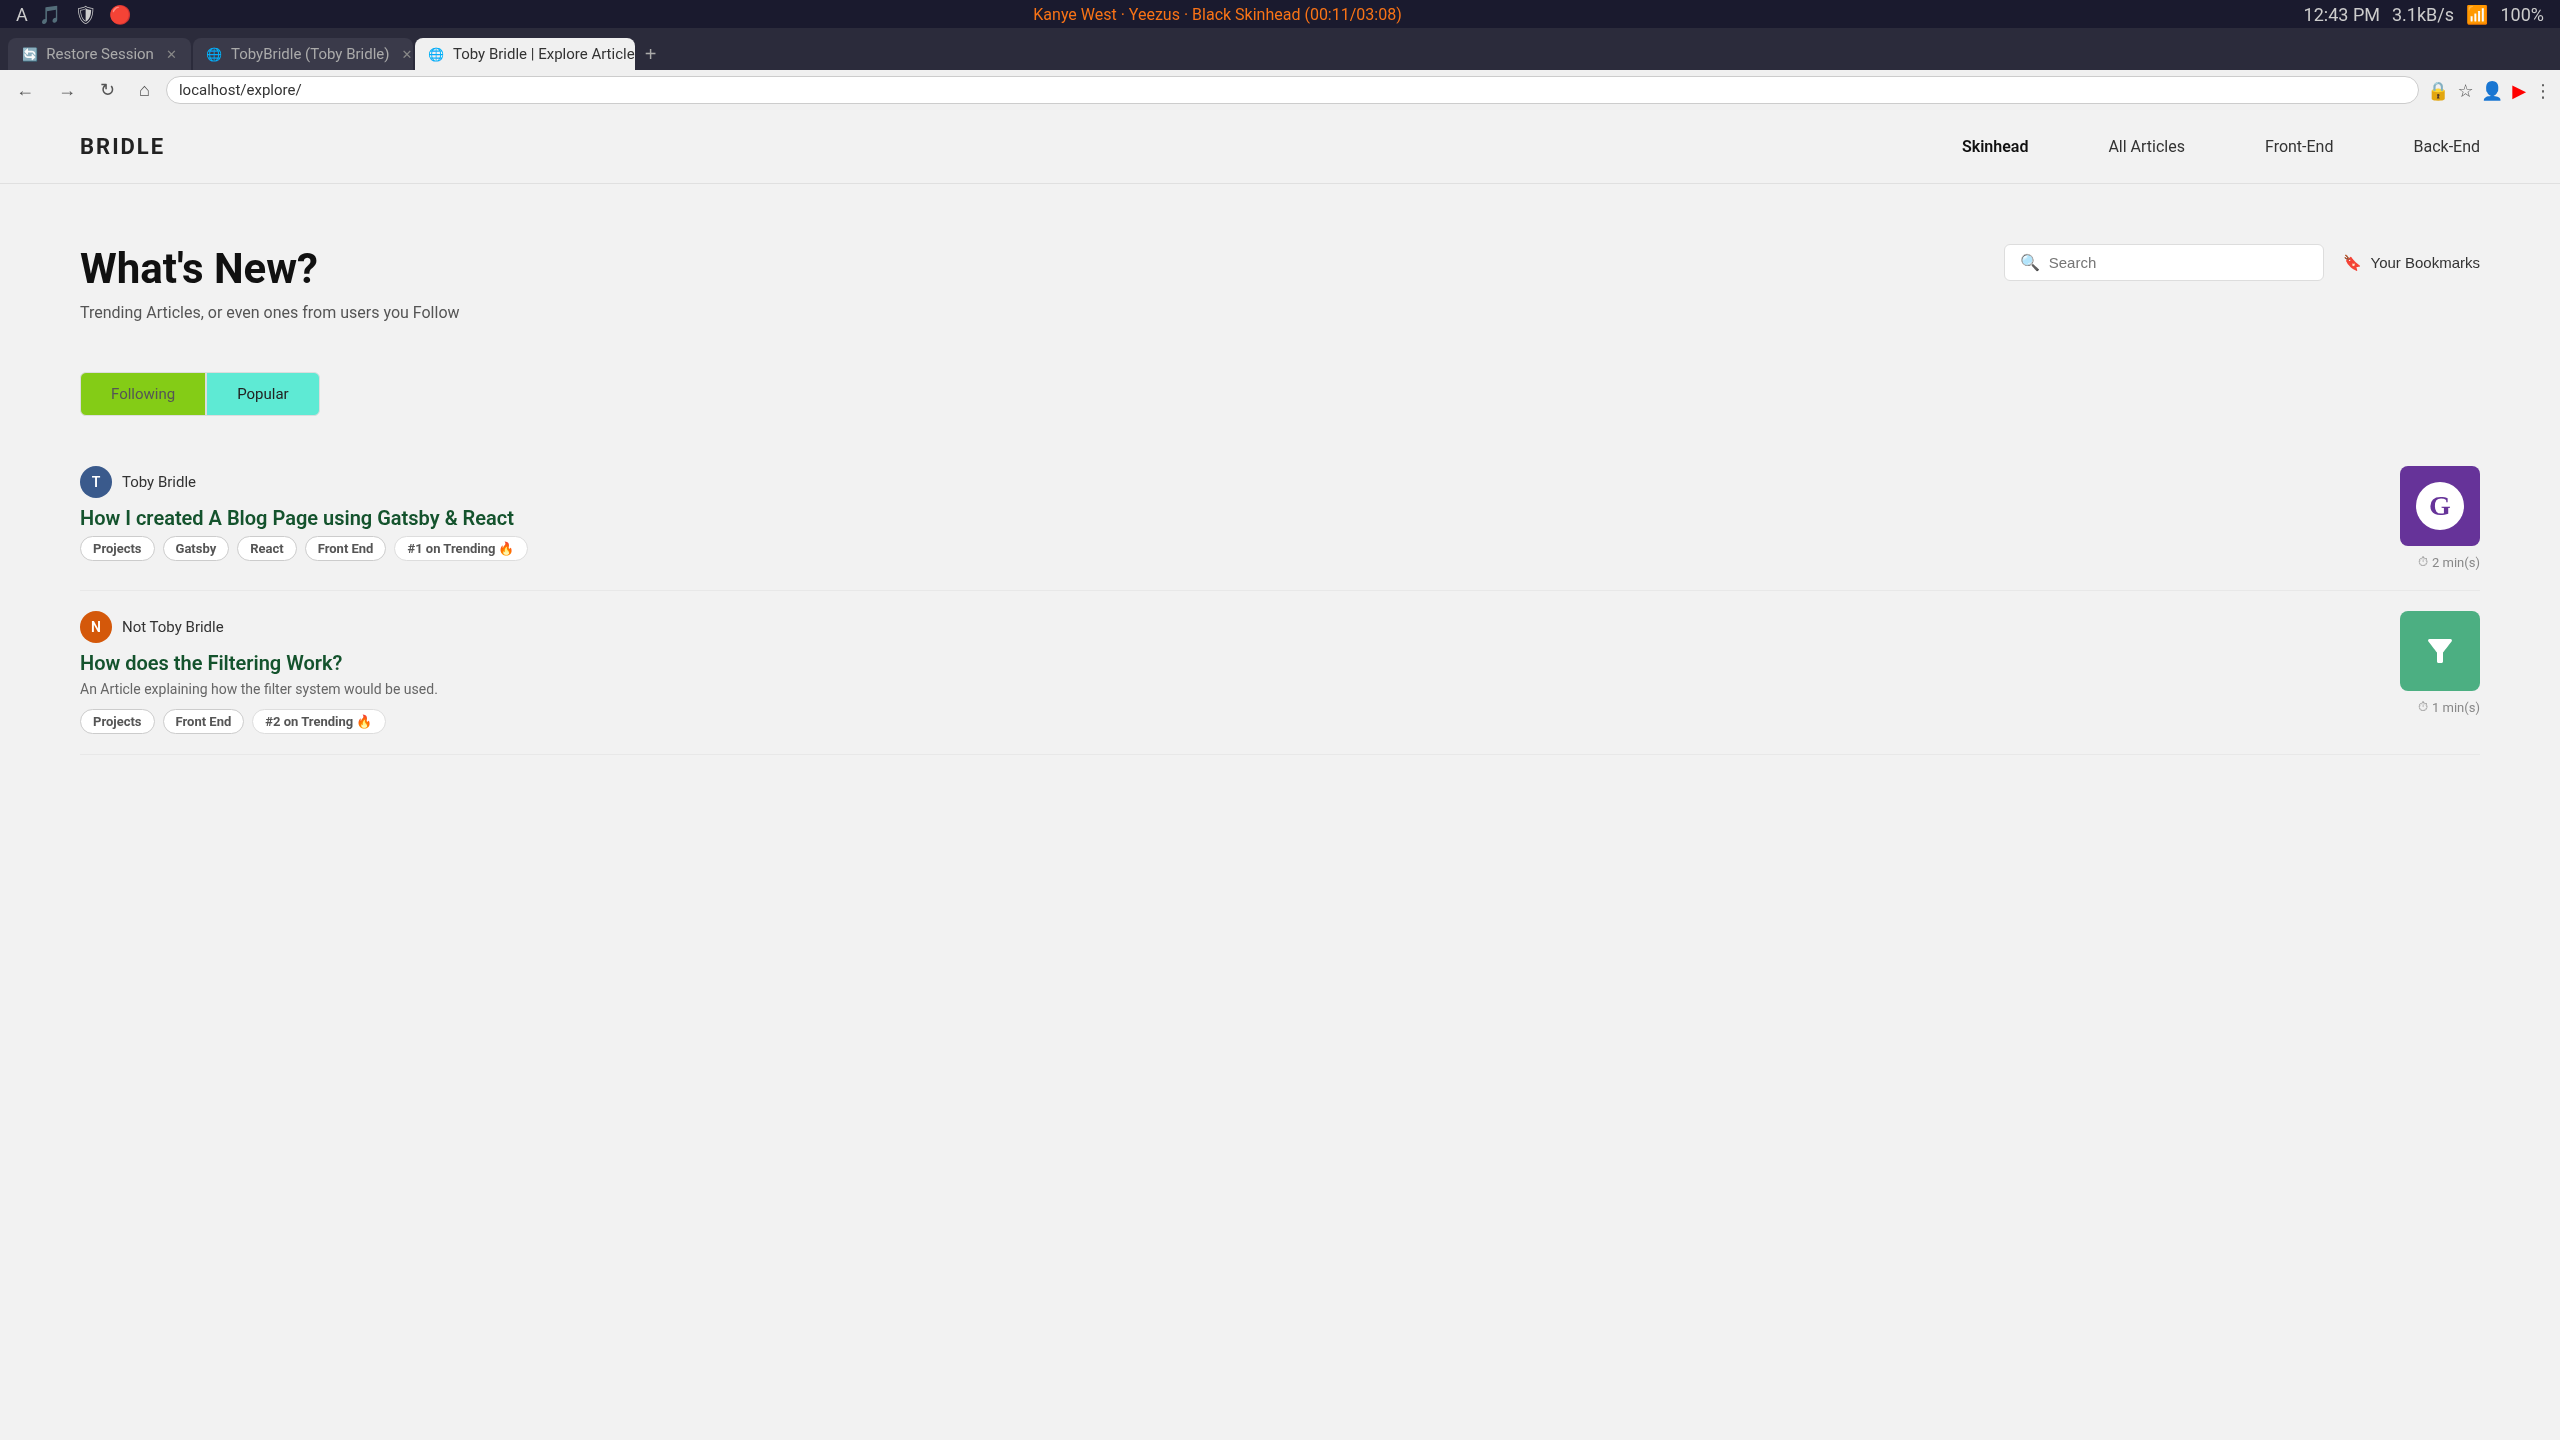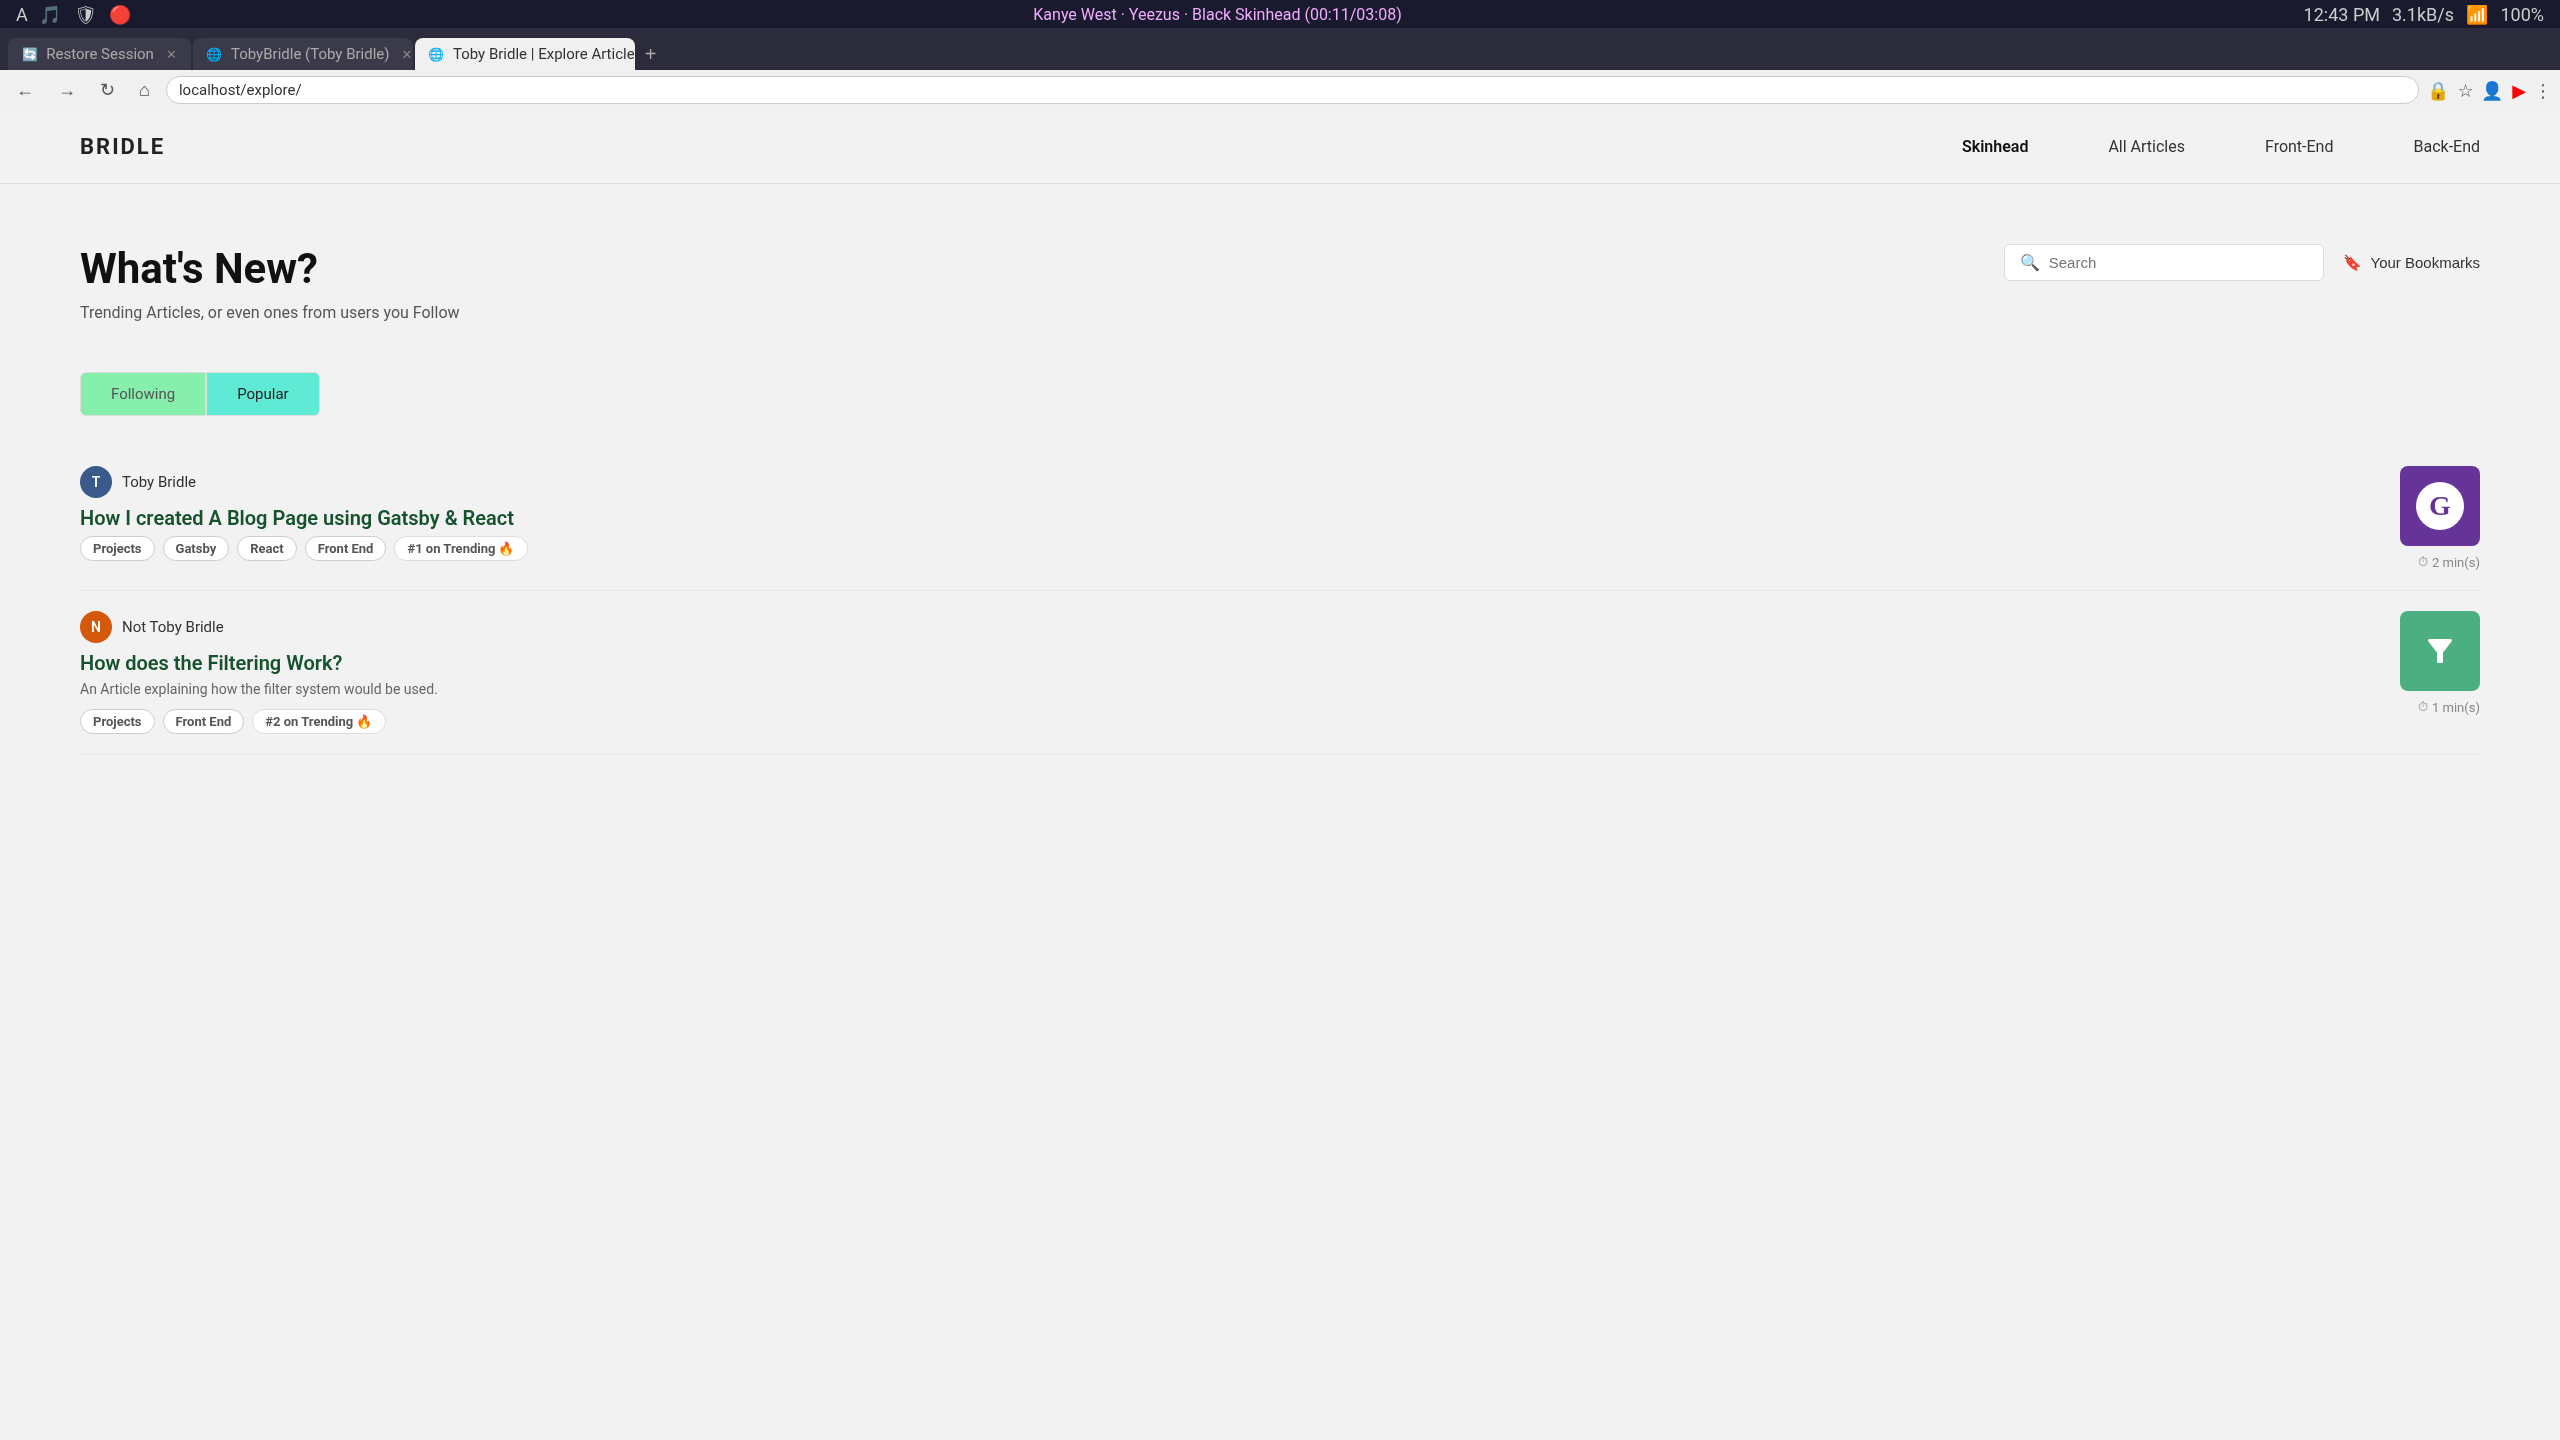"Kanye West · Yeezus ·" div.os-bar-center { color: #f0abfc -> #f97316 }
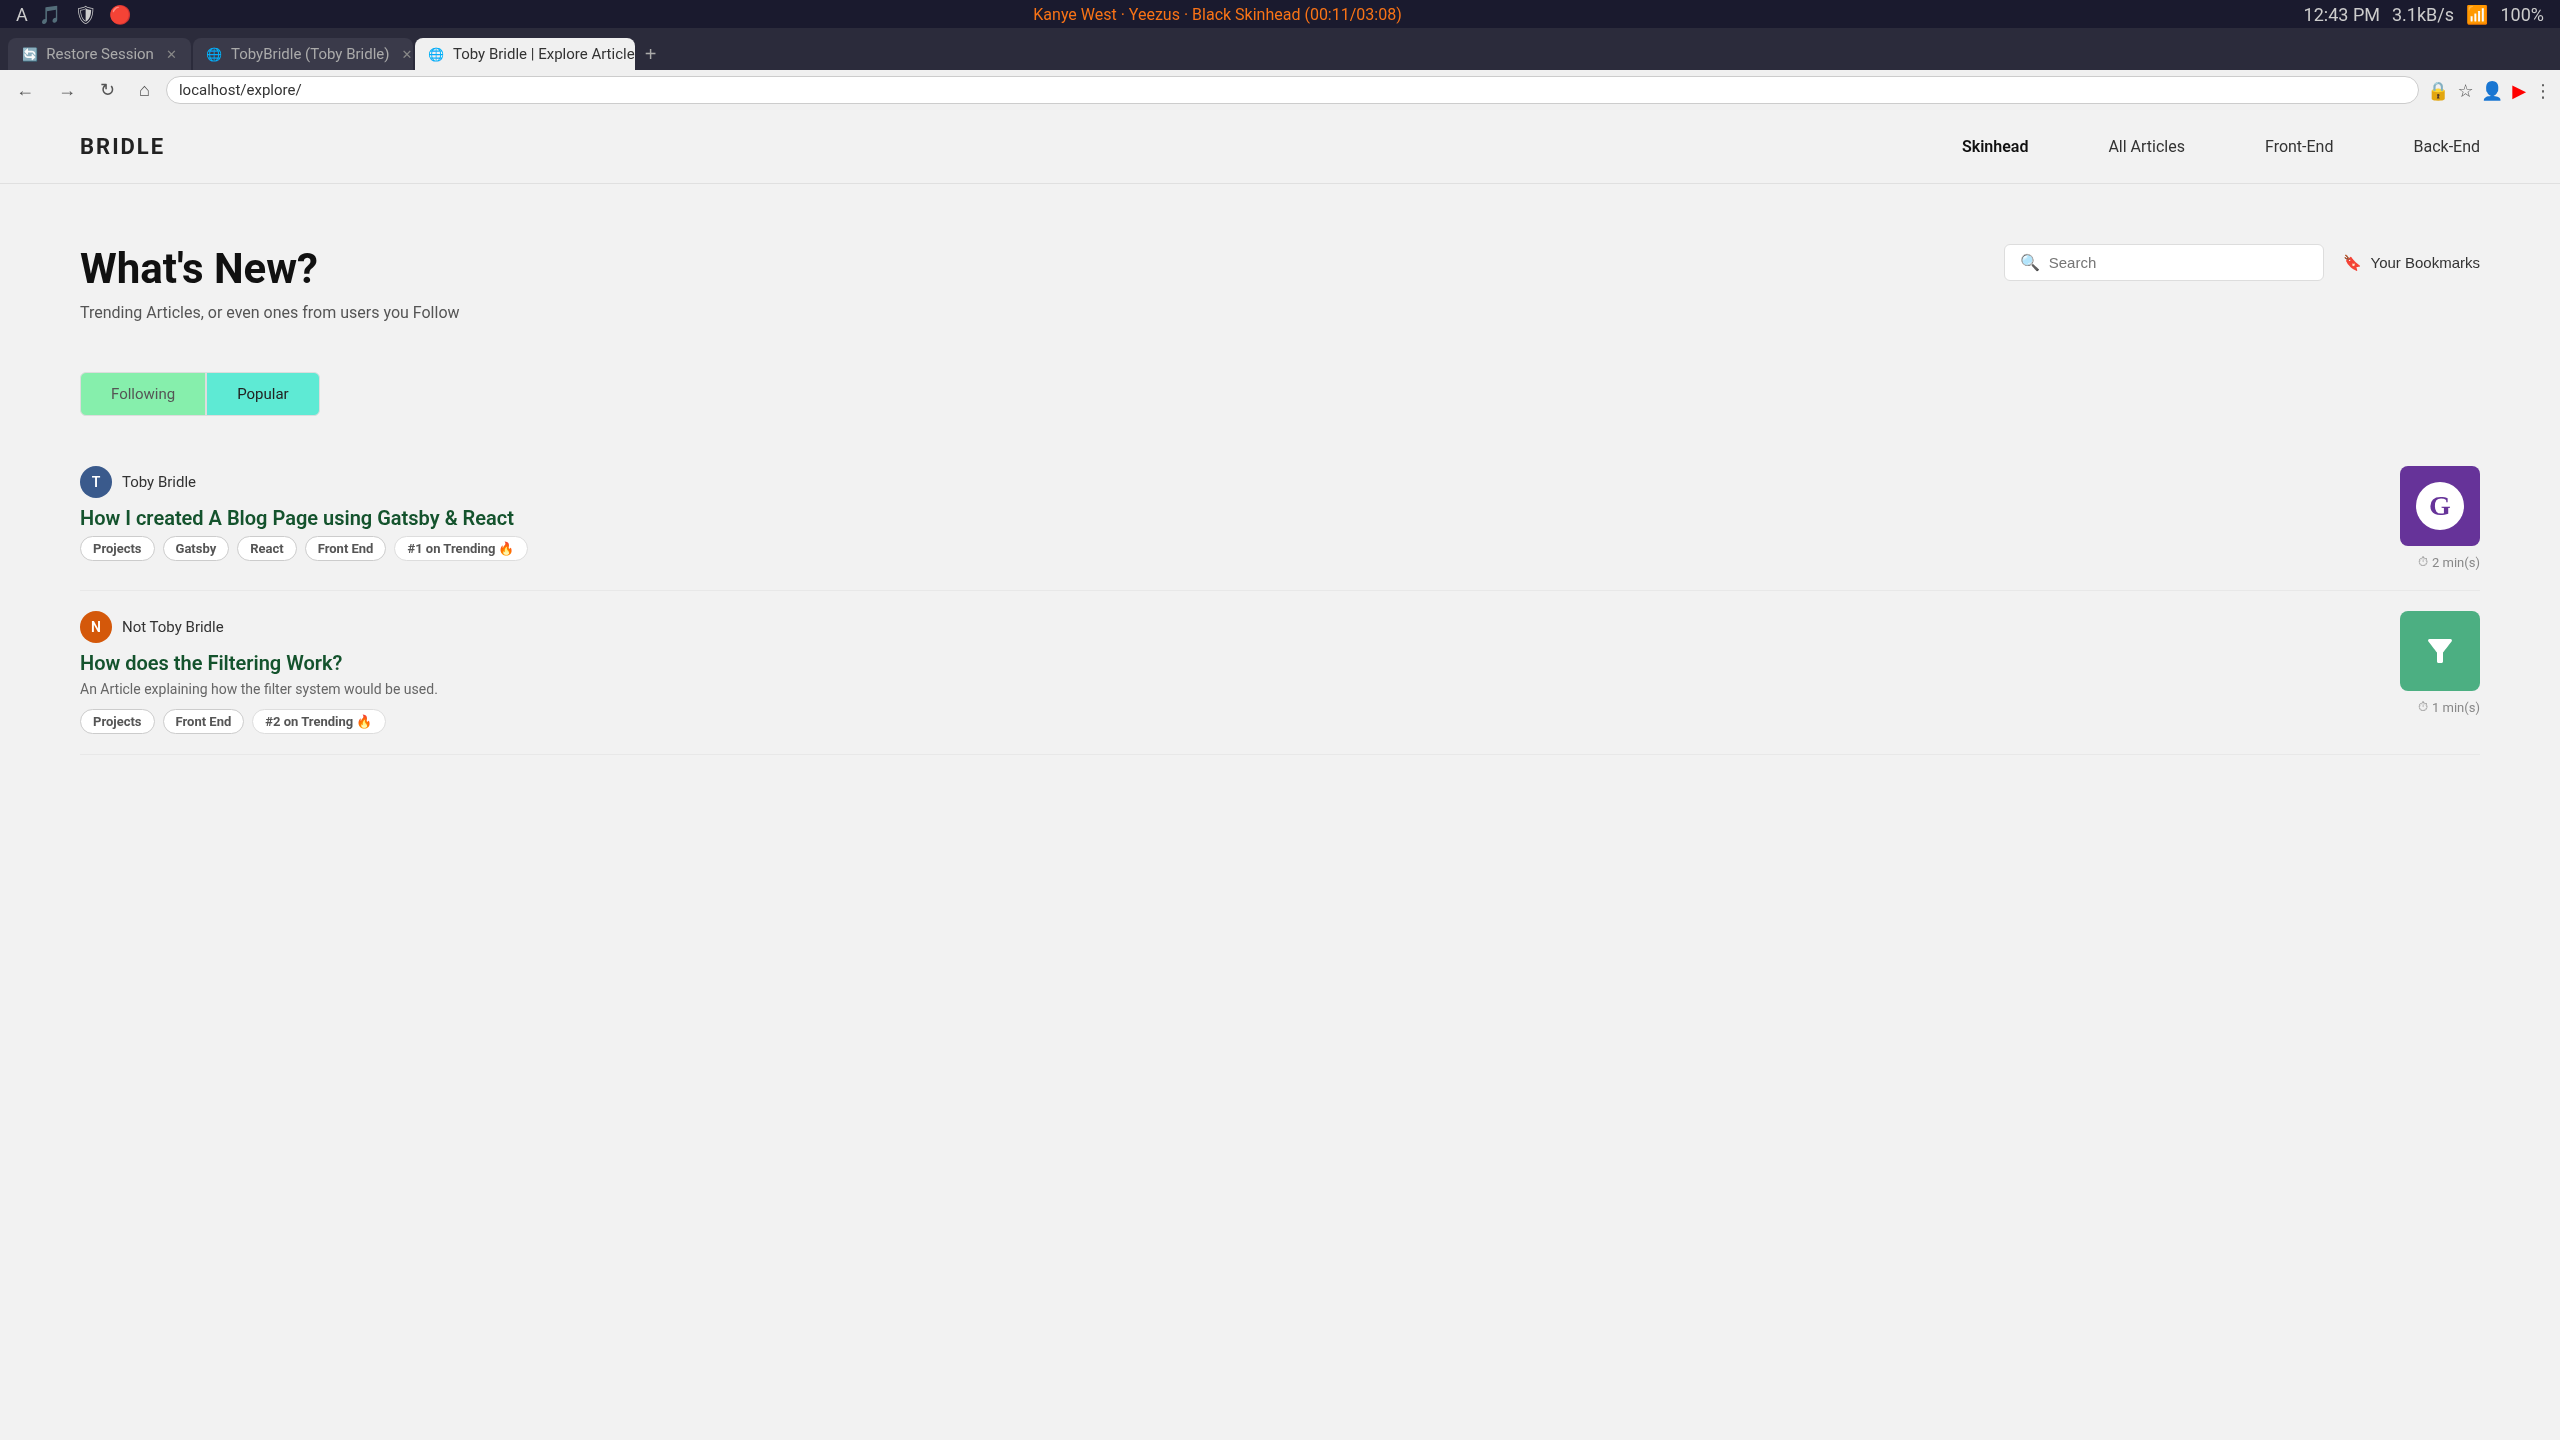"Following" .content-tab { background: #86efac -> #84cc16 }
